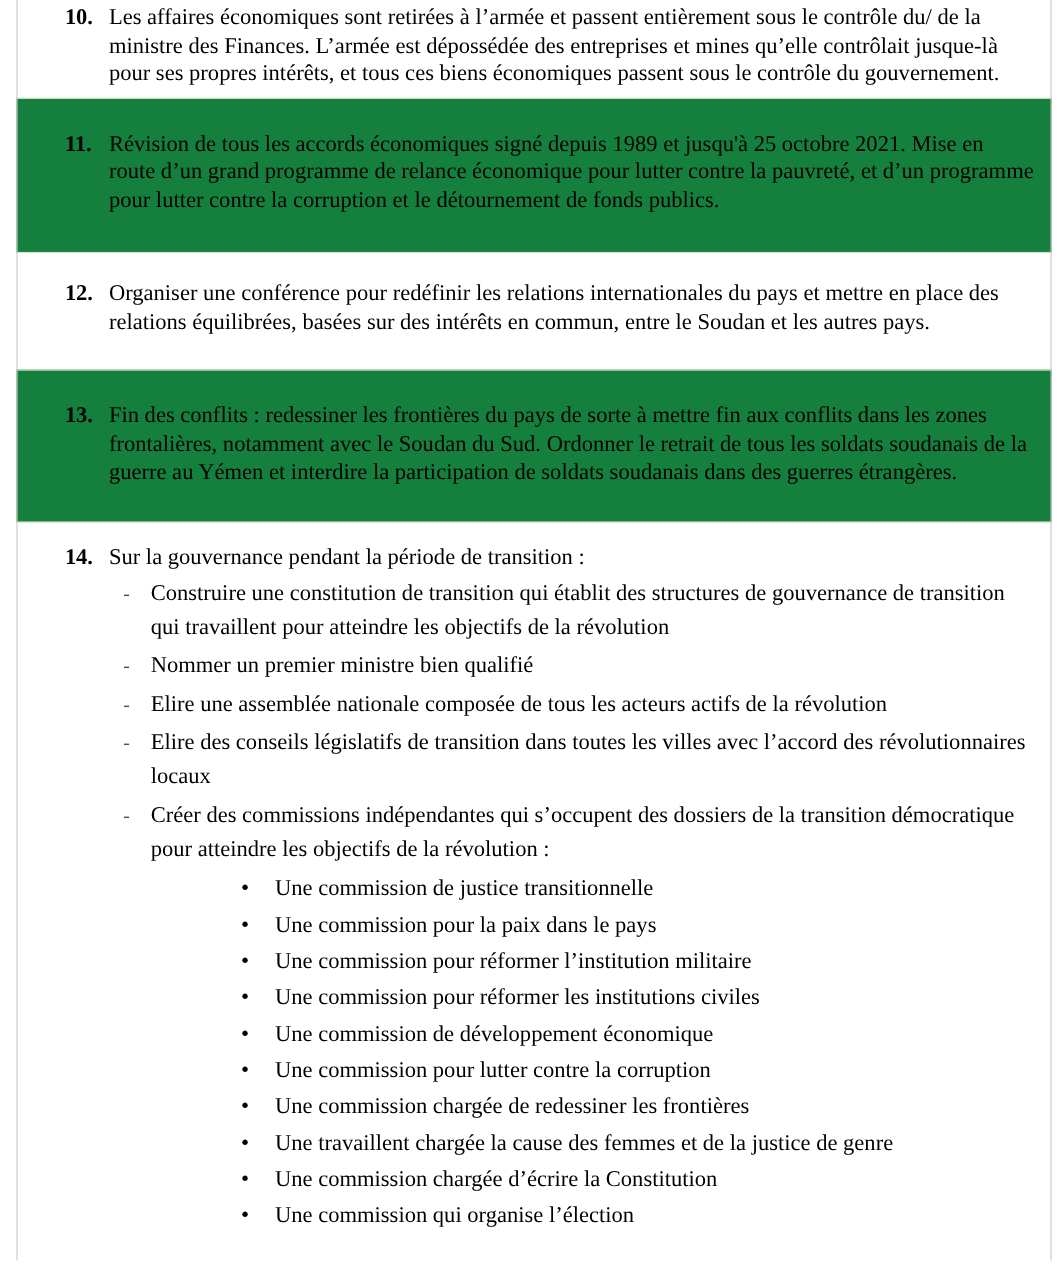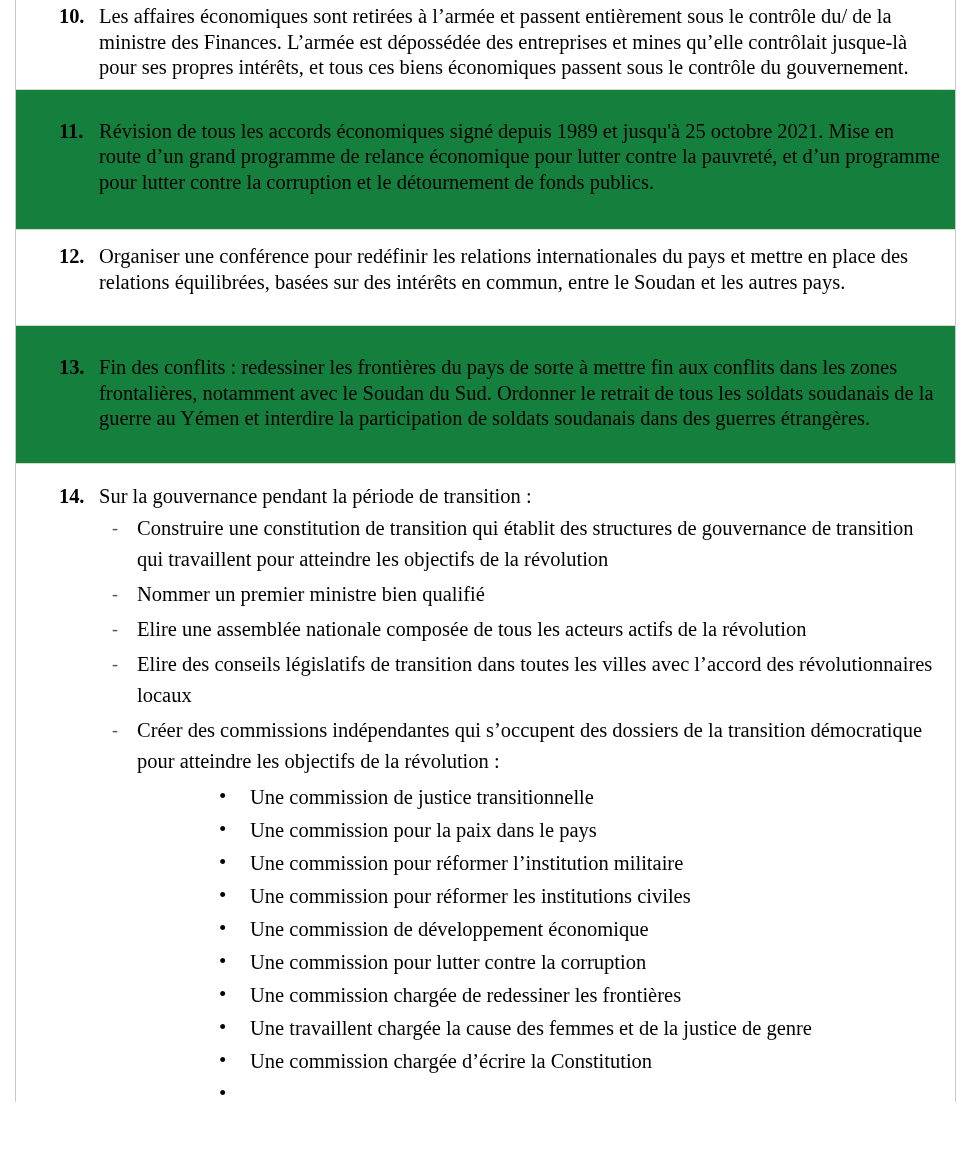"12." .pad-12 { padding-top: 14px -> 25px }
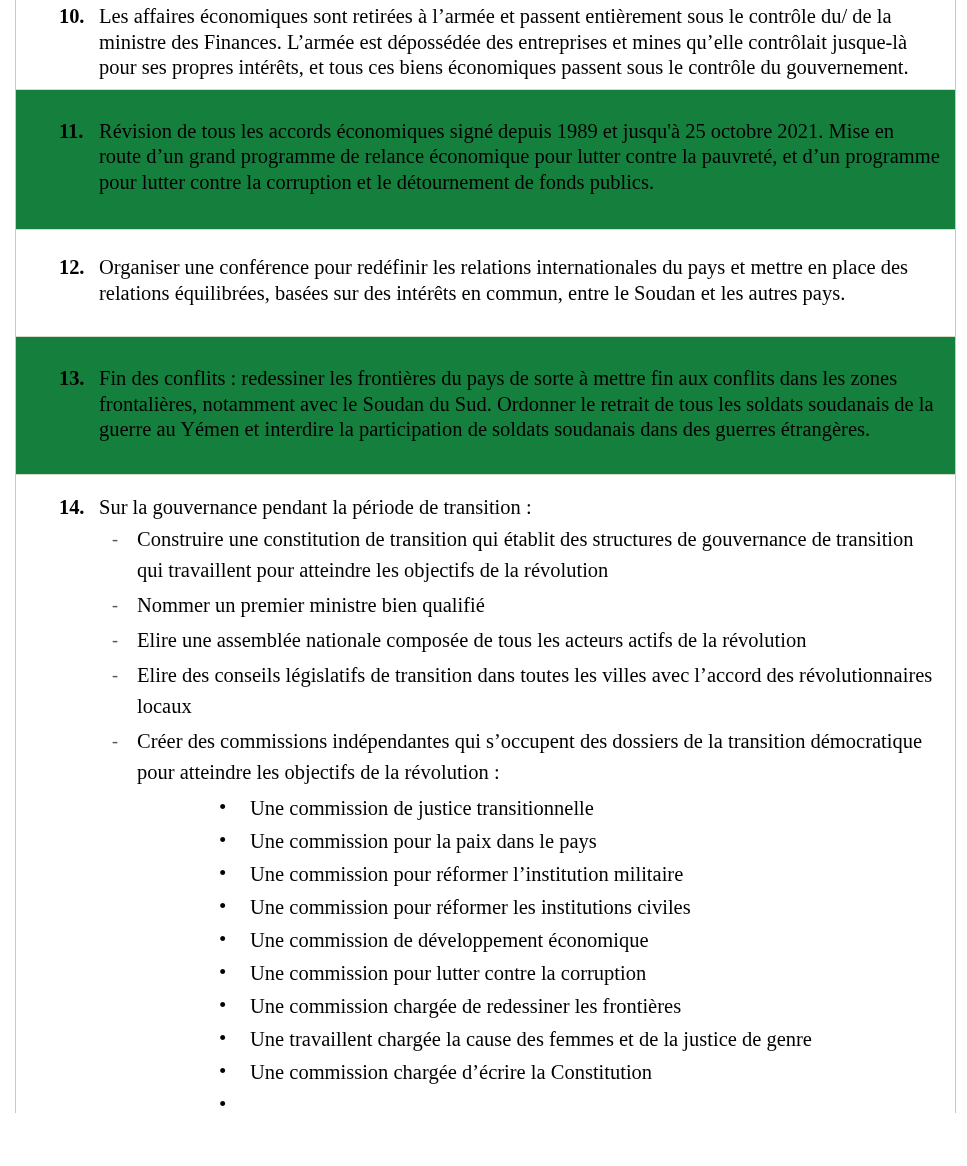"Une commission qui organise l’élection" span { html: none -> <span>Une commission qui organise l’élection</span> }
